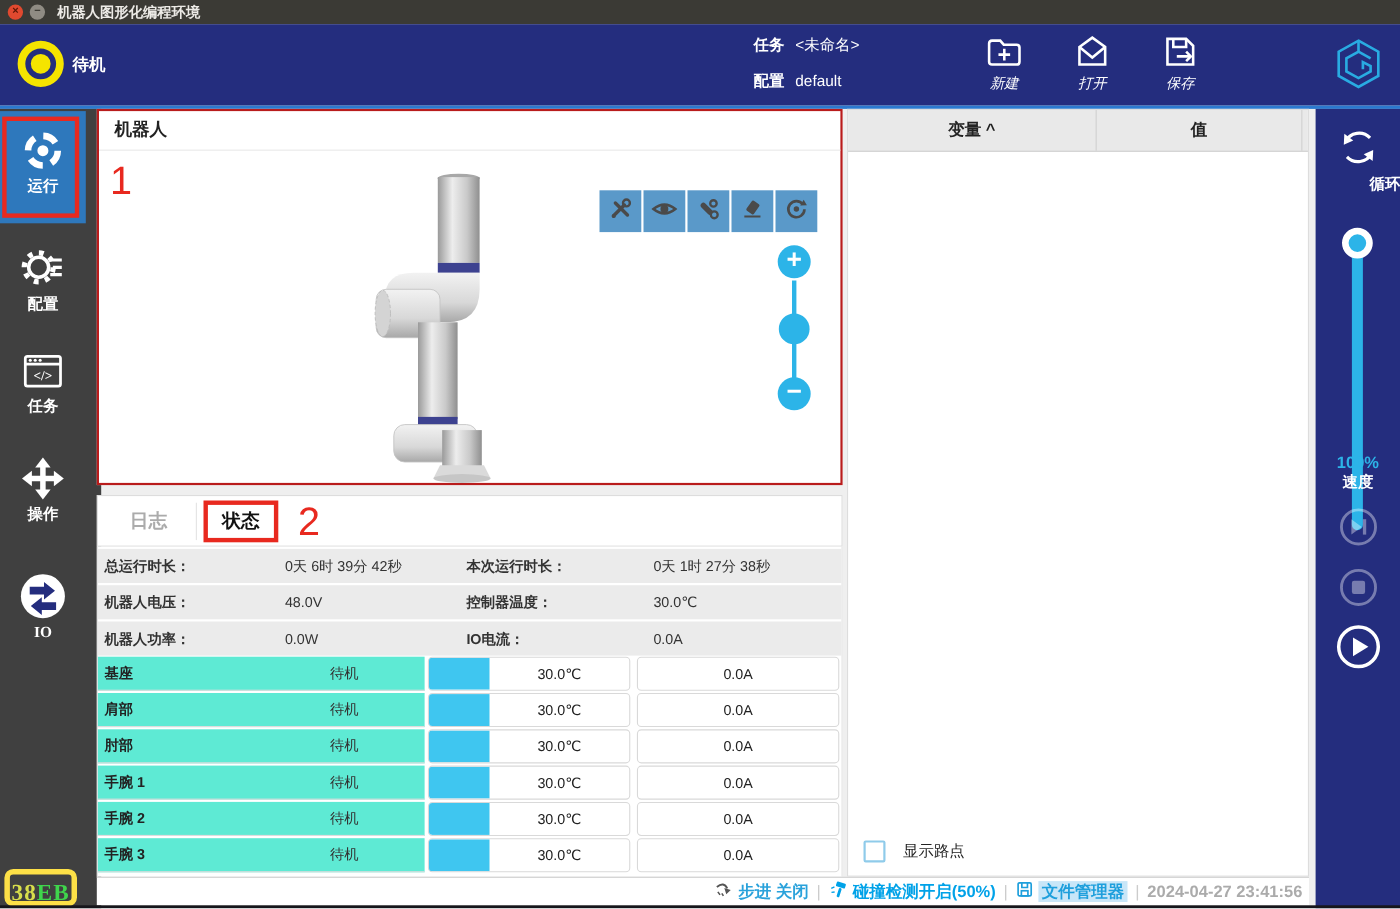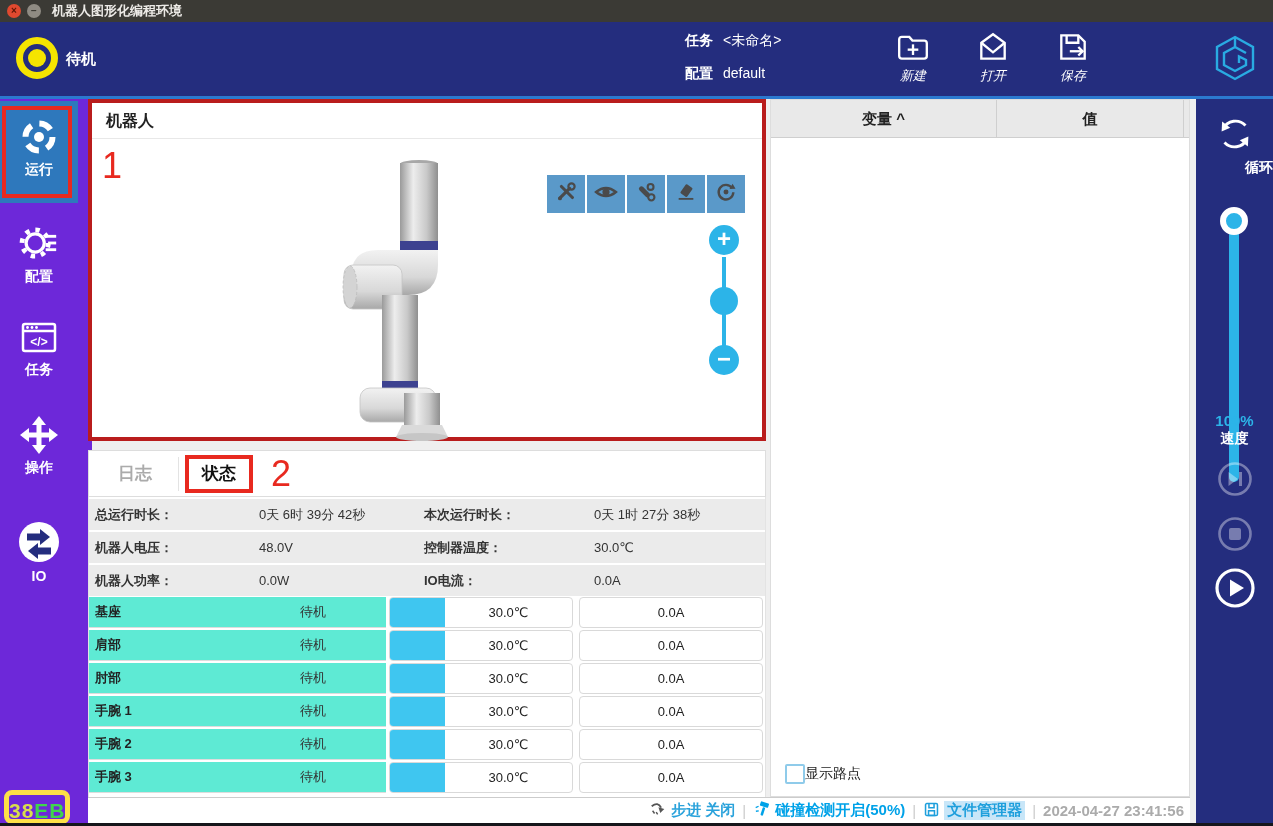"机器人" .robot-panel { border: 4px solid #b91c1c -> 2px solid #b91c1c }
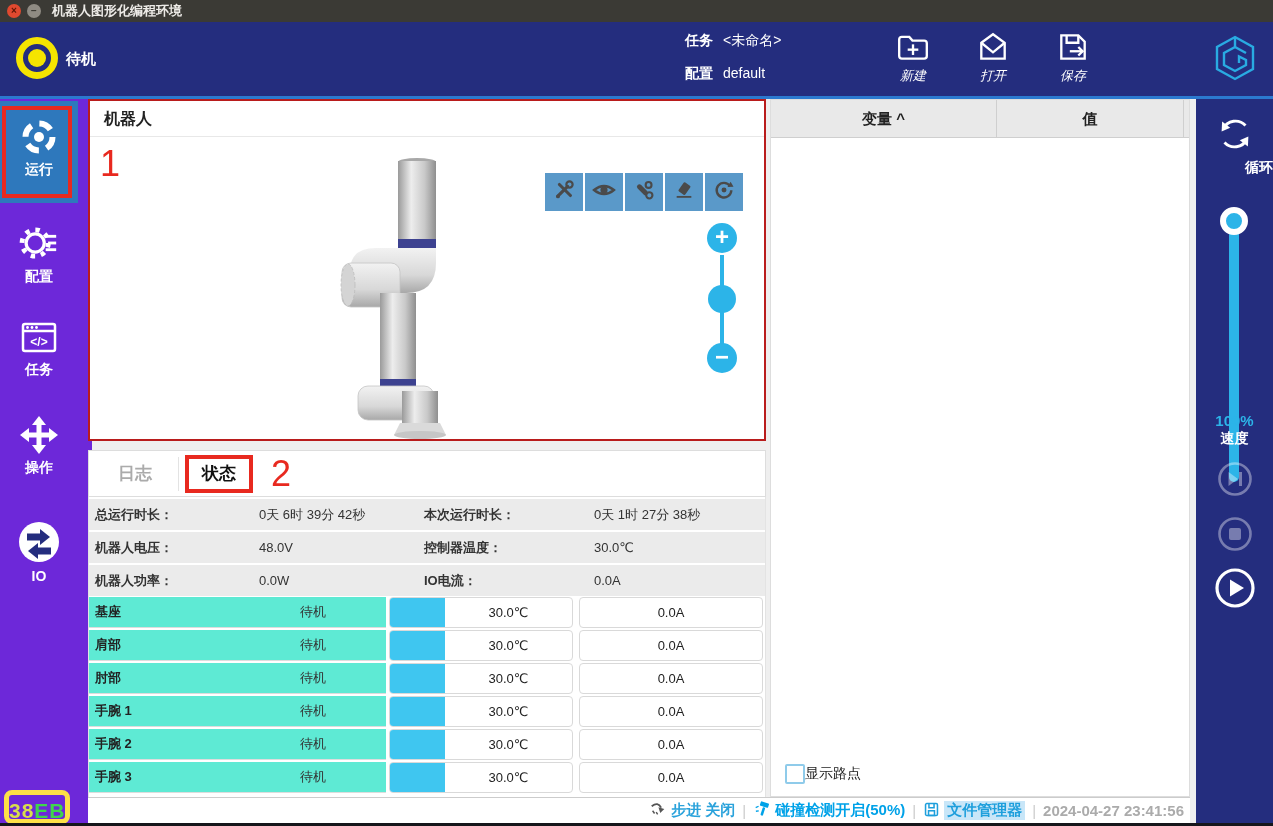"运行" .left-sidebar { background: #6d28d9 -> #404040; font-family: none -> Liberation Serif, serif }
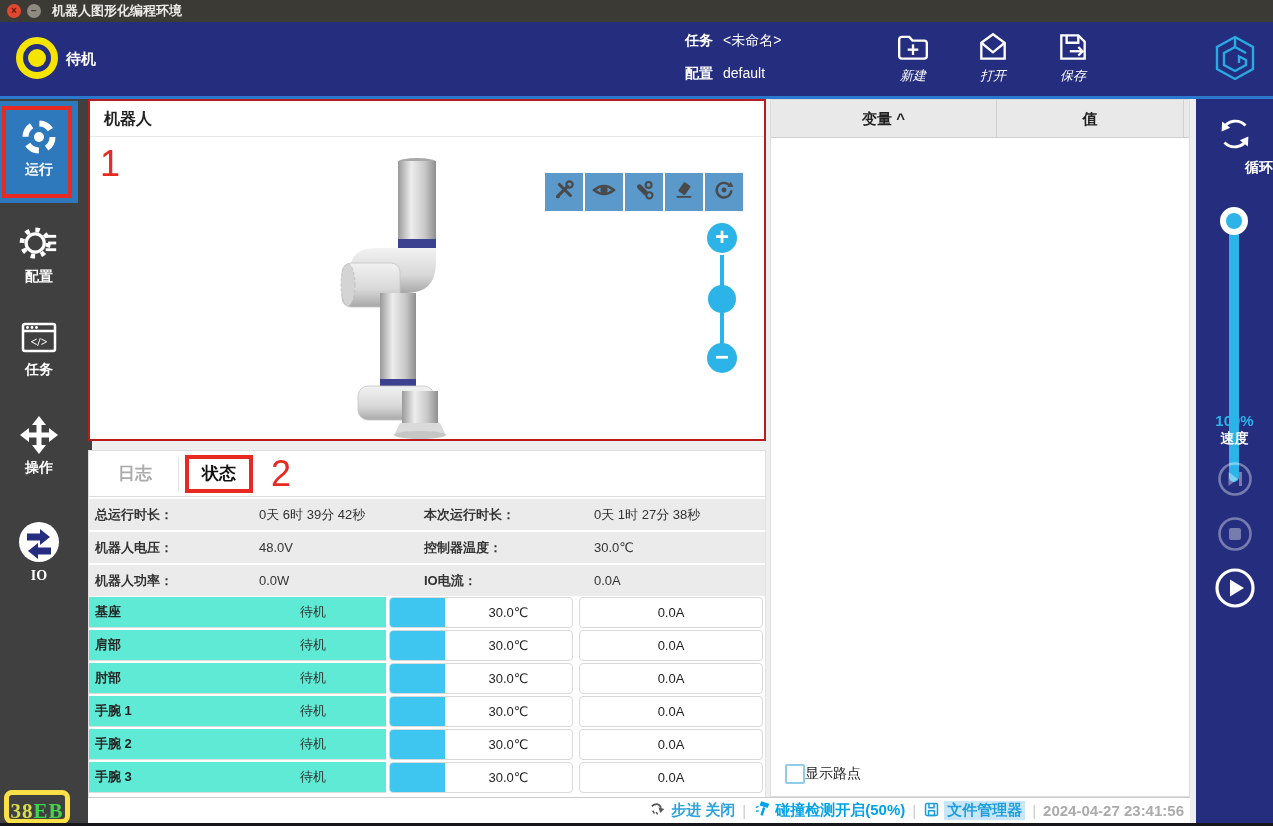"显示路点" .waypoint-row { gap: 0 -> 16px }
